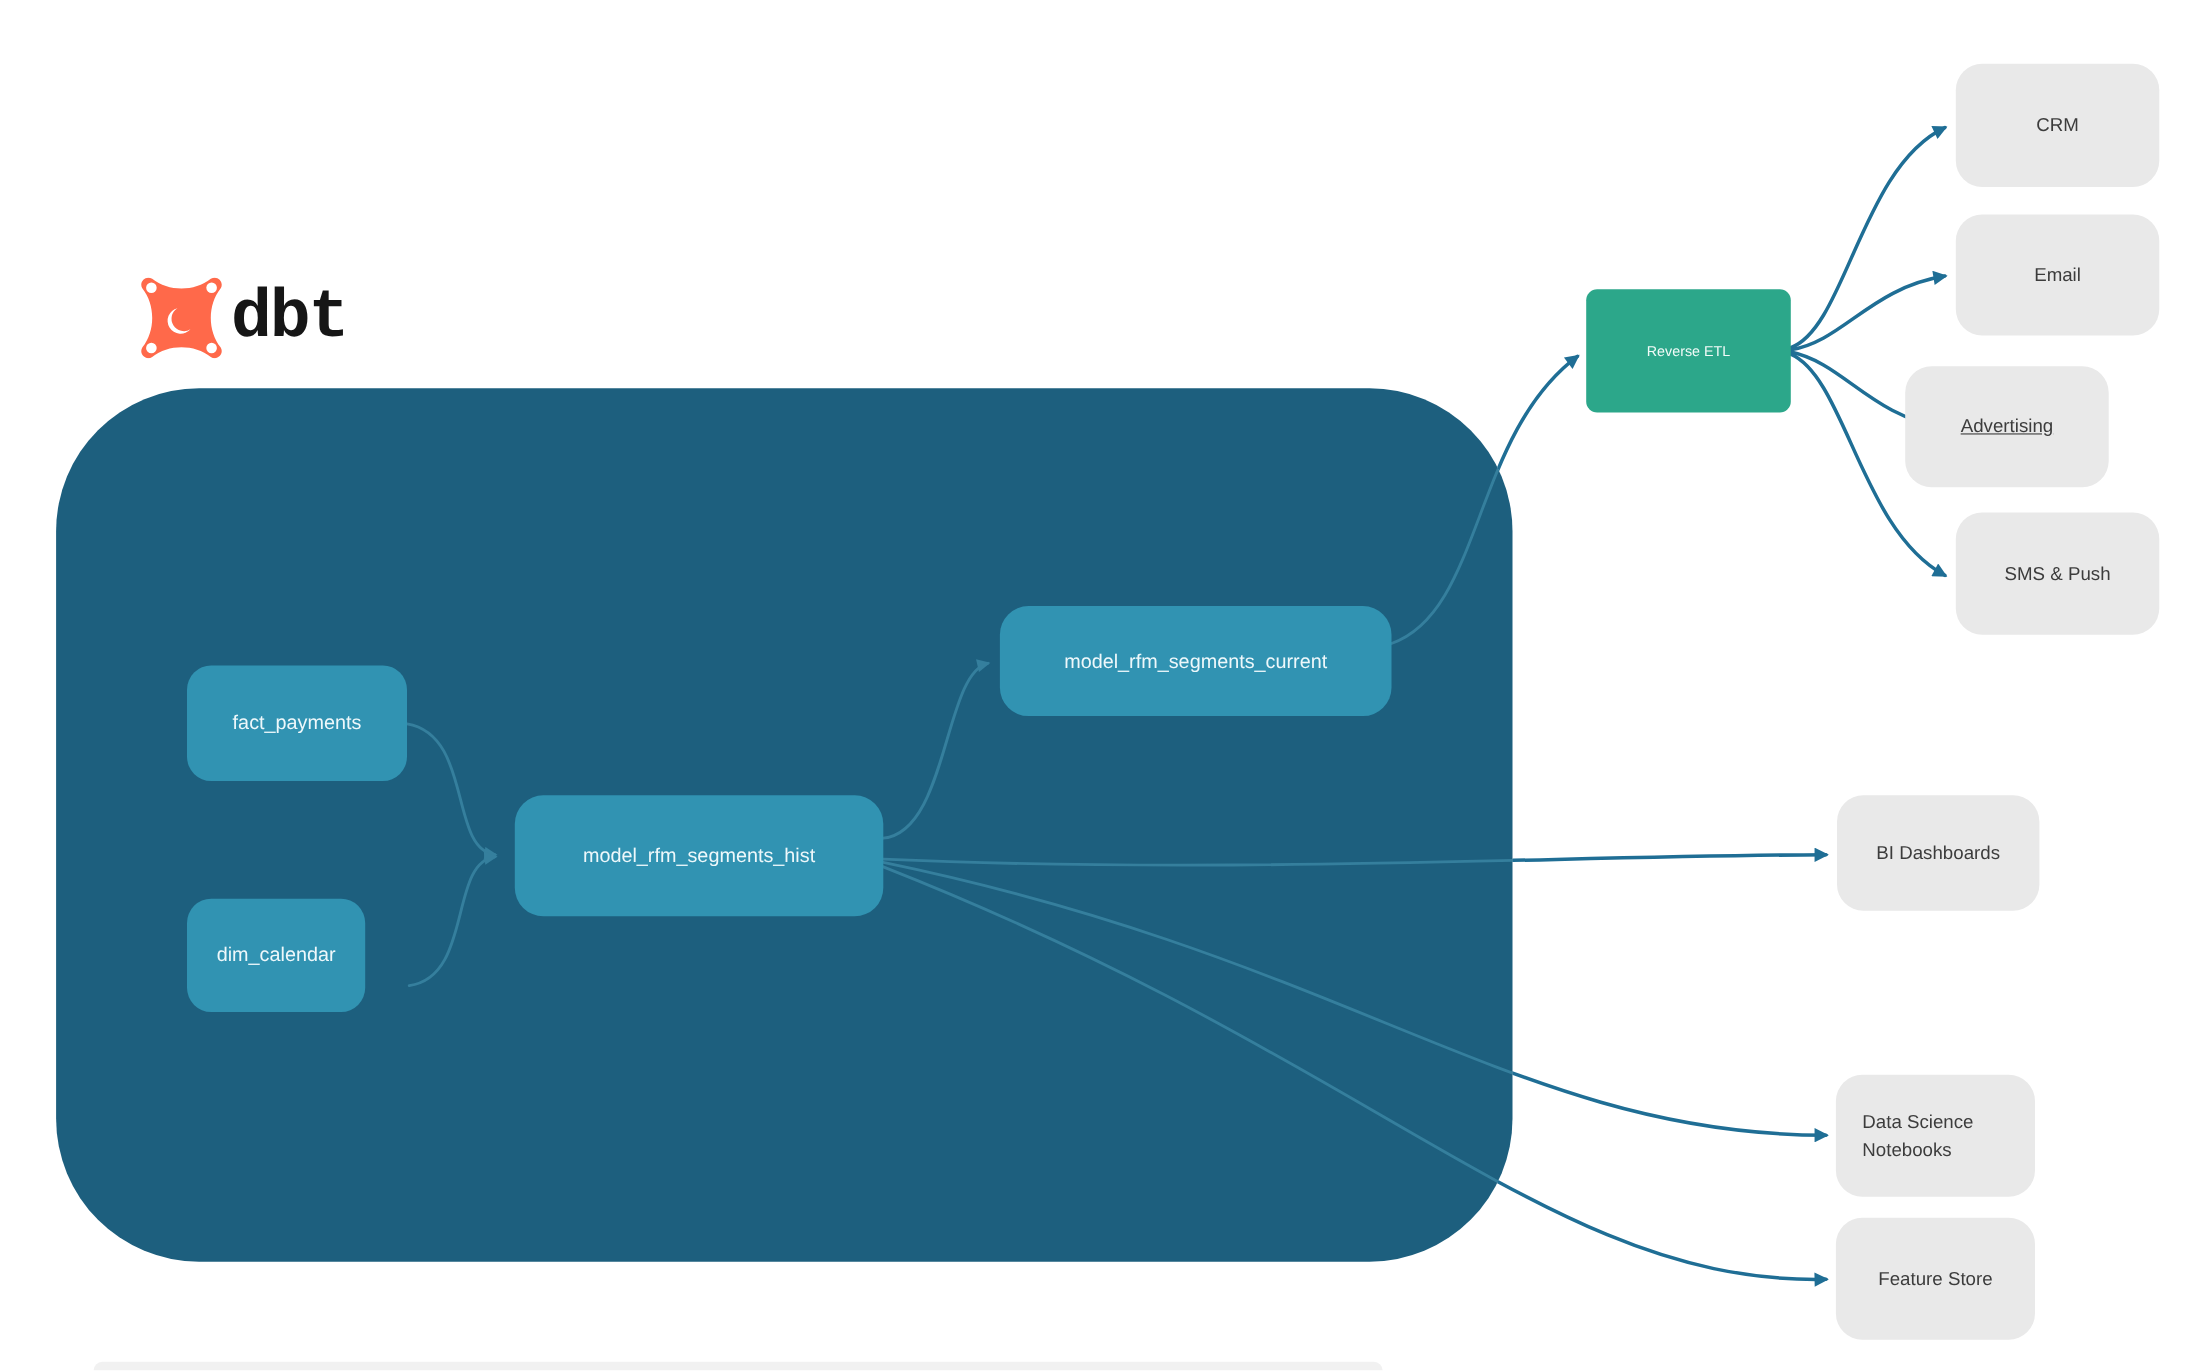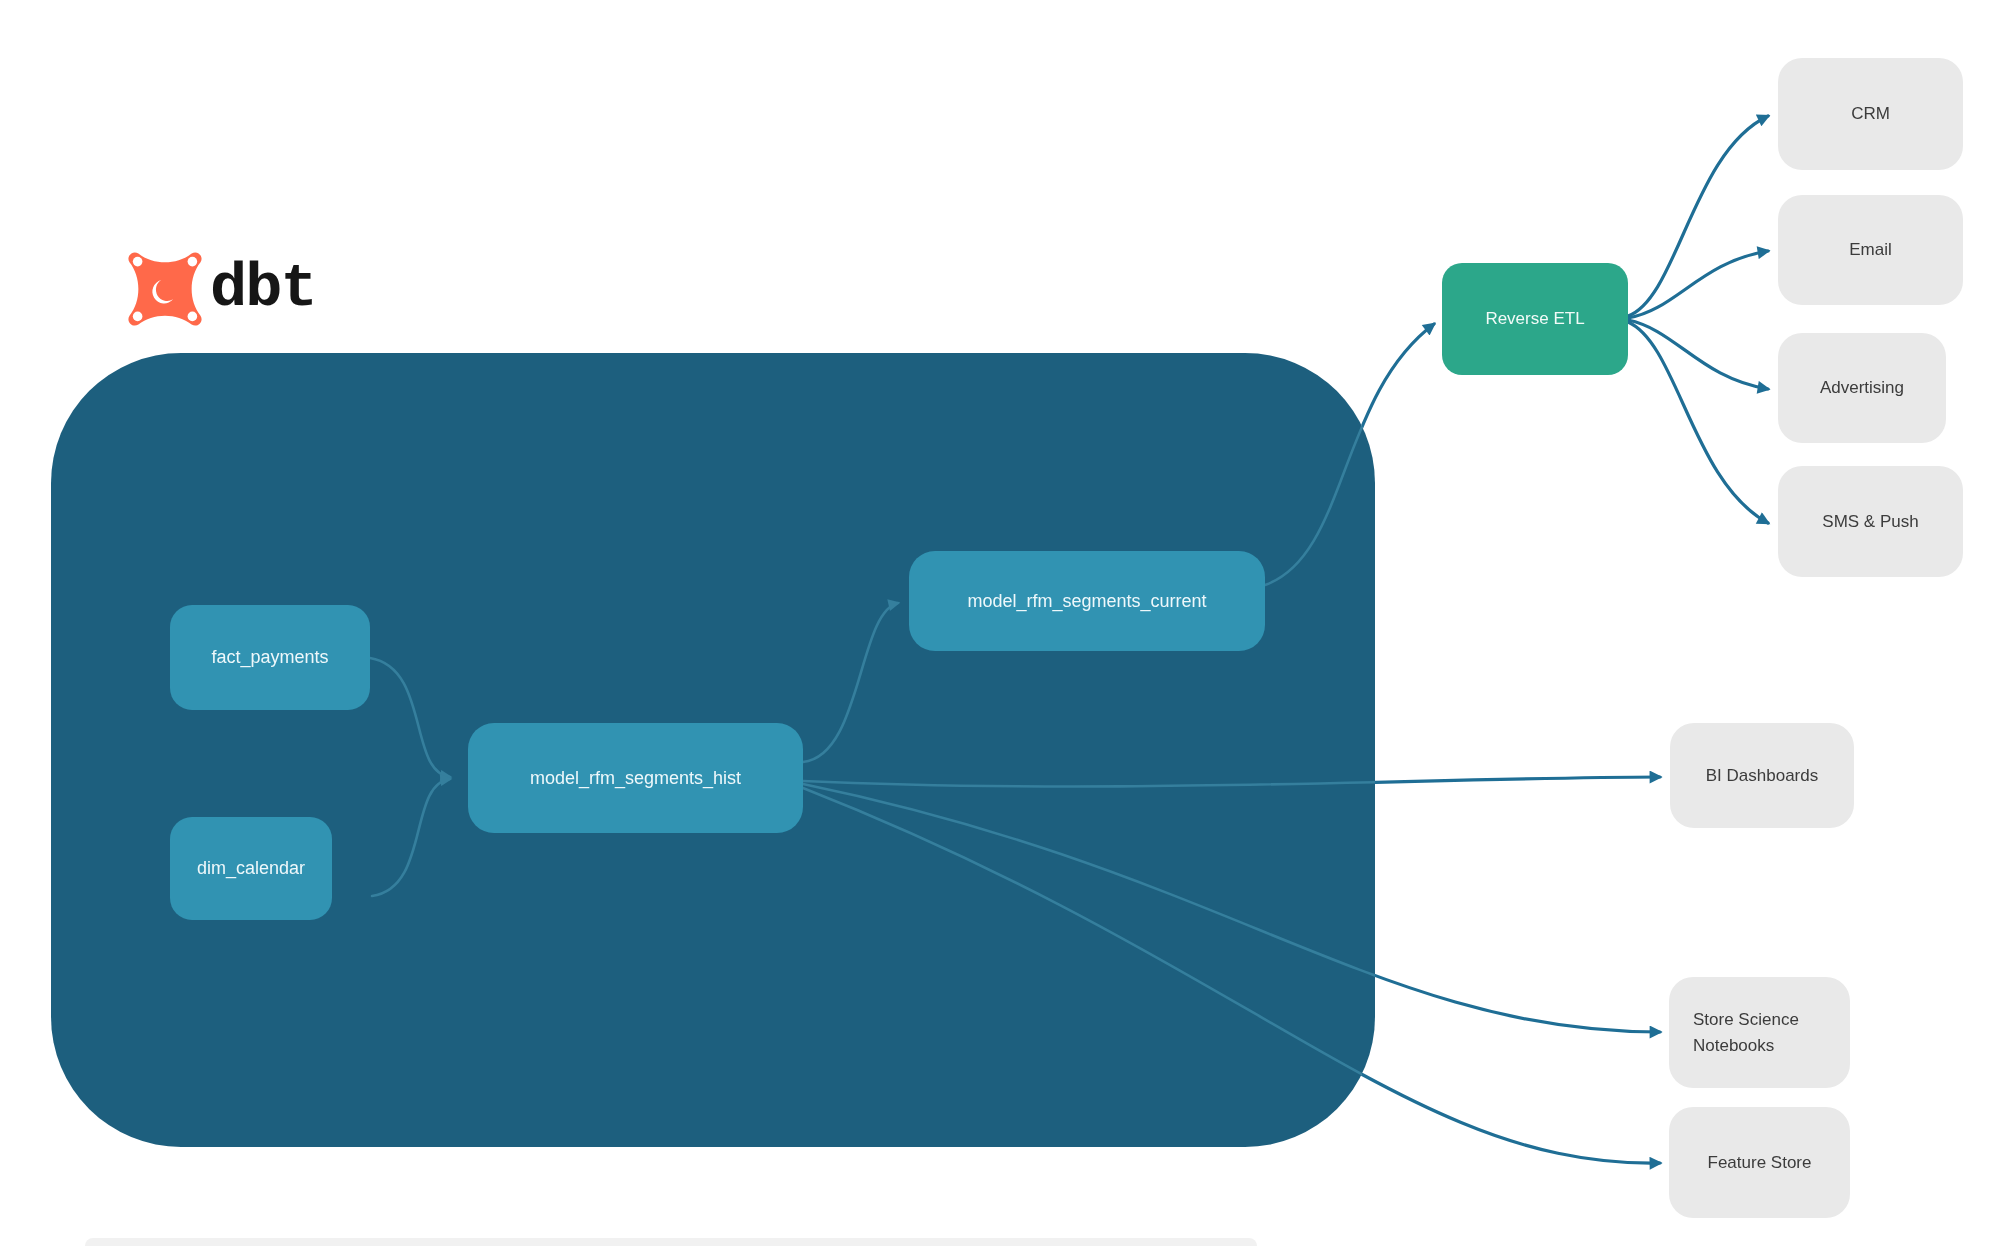"Reverse ETL" .node.green { border-radius: 20px -> 10px; font-size: 17px -> 13px }
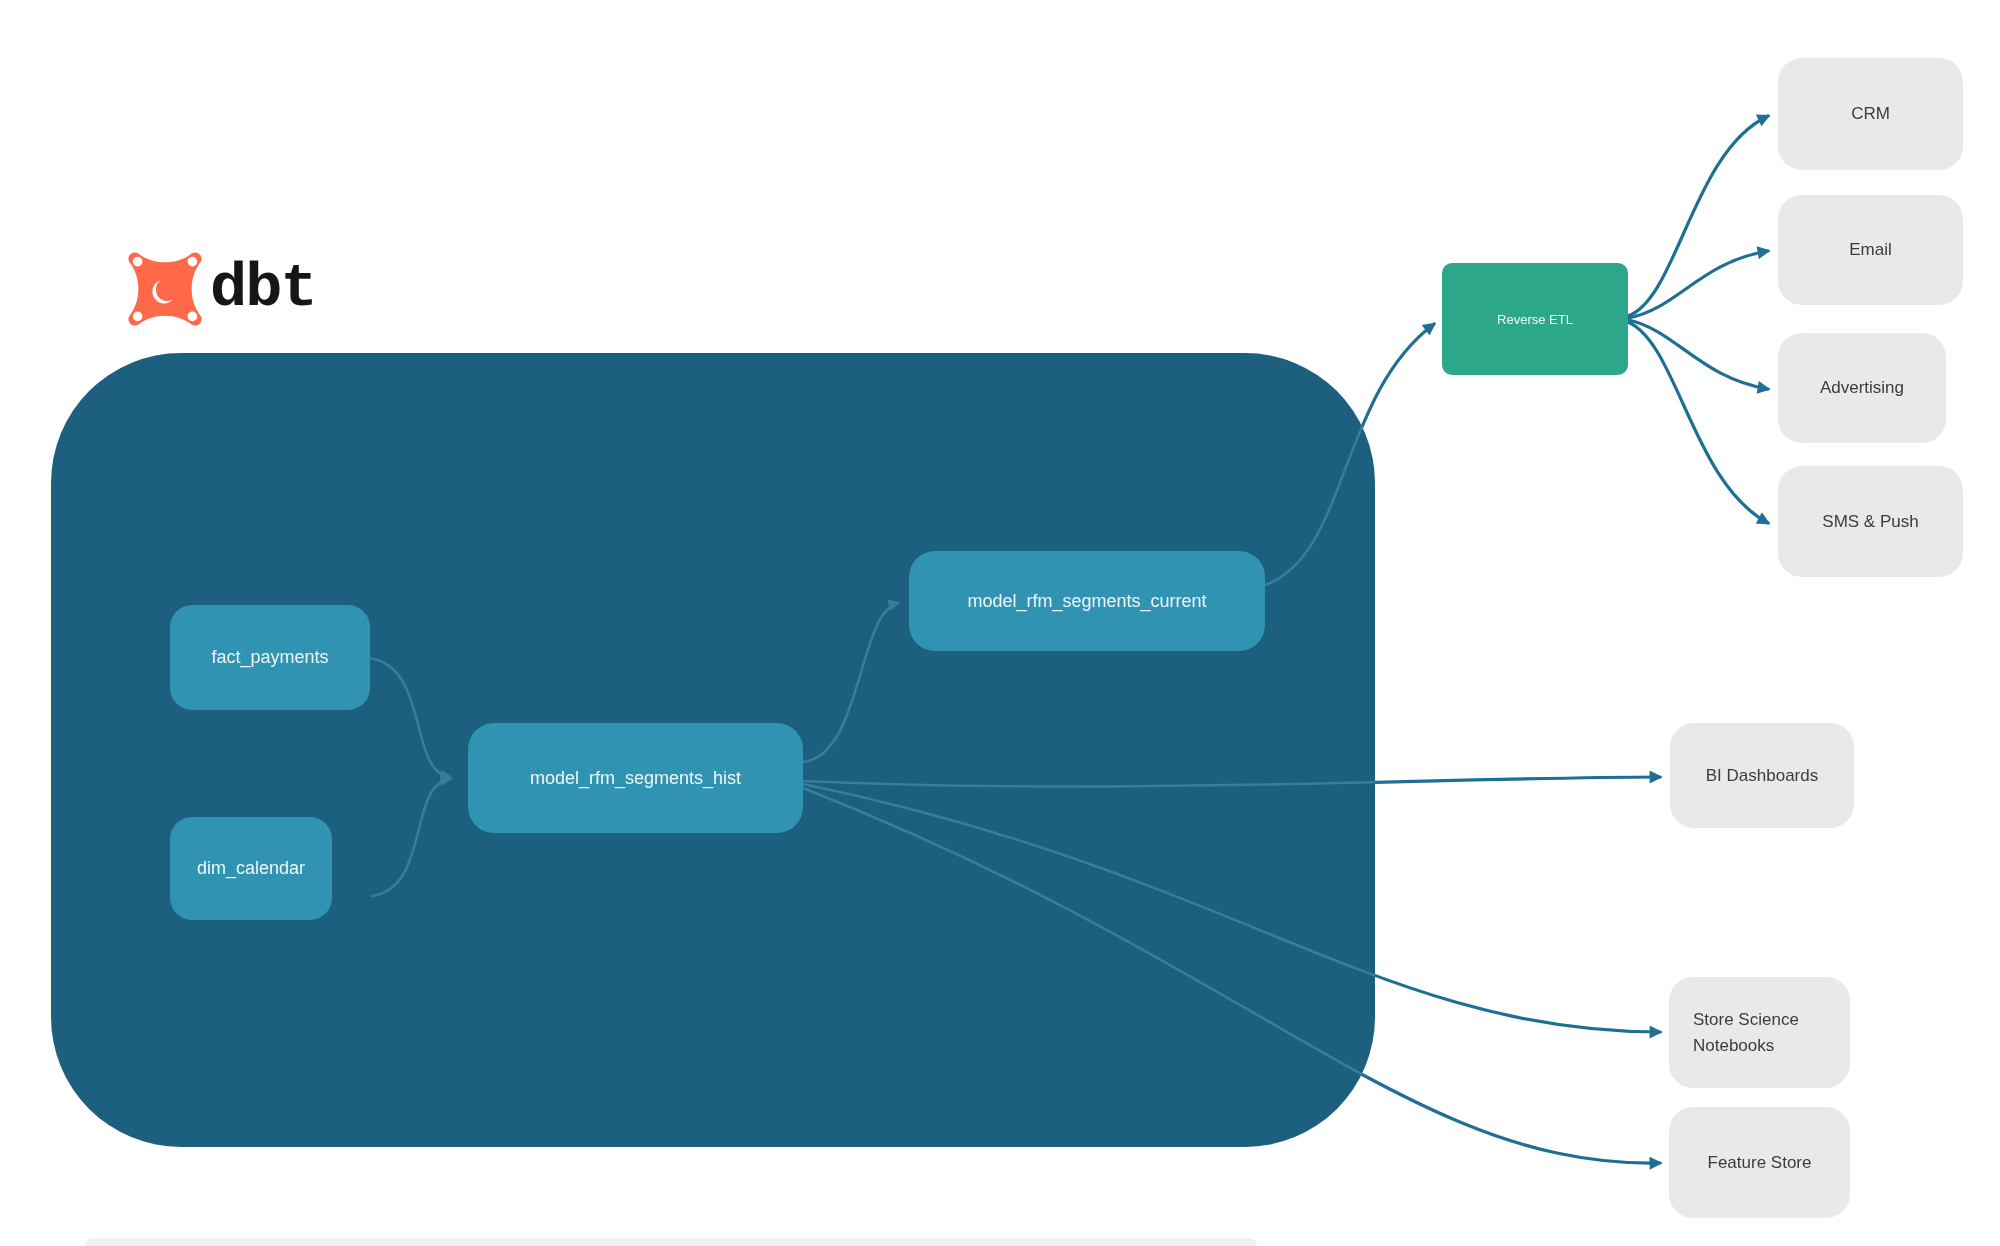"Advertising" #node-adv { left: 1778px -> 1732px; text-decoration: none -> underline; width: 168px -> 185px }
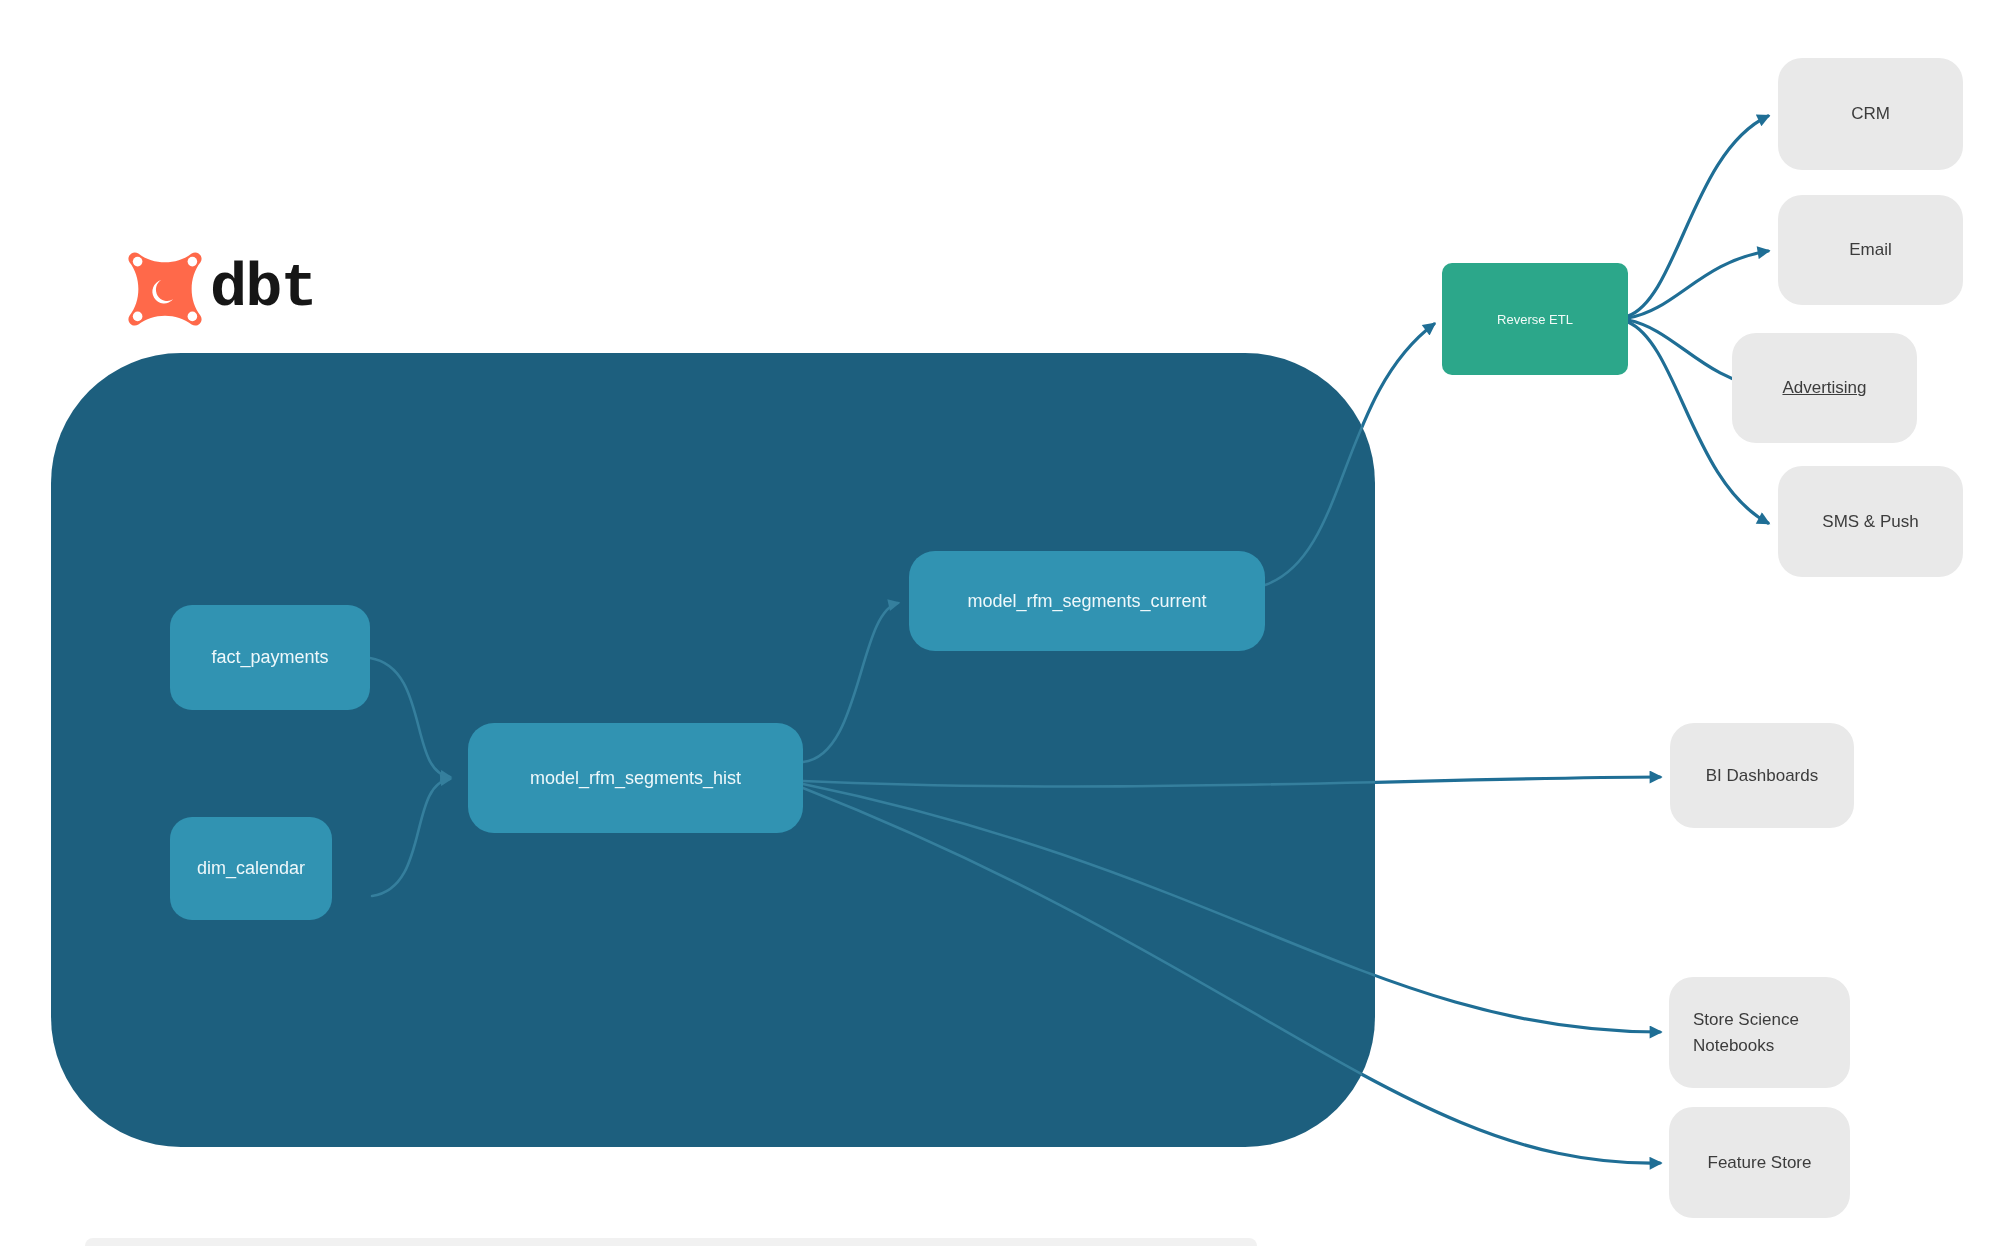"Store Science Notebooks" span { text: Store -> Data }
